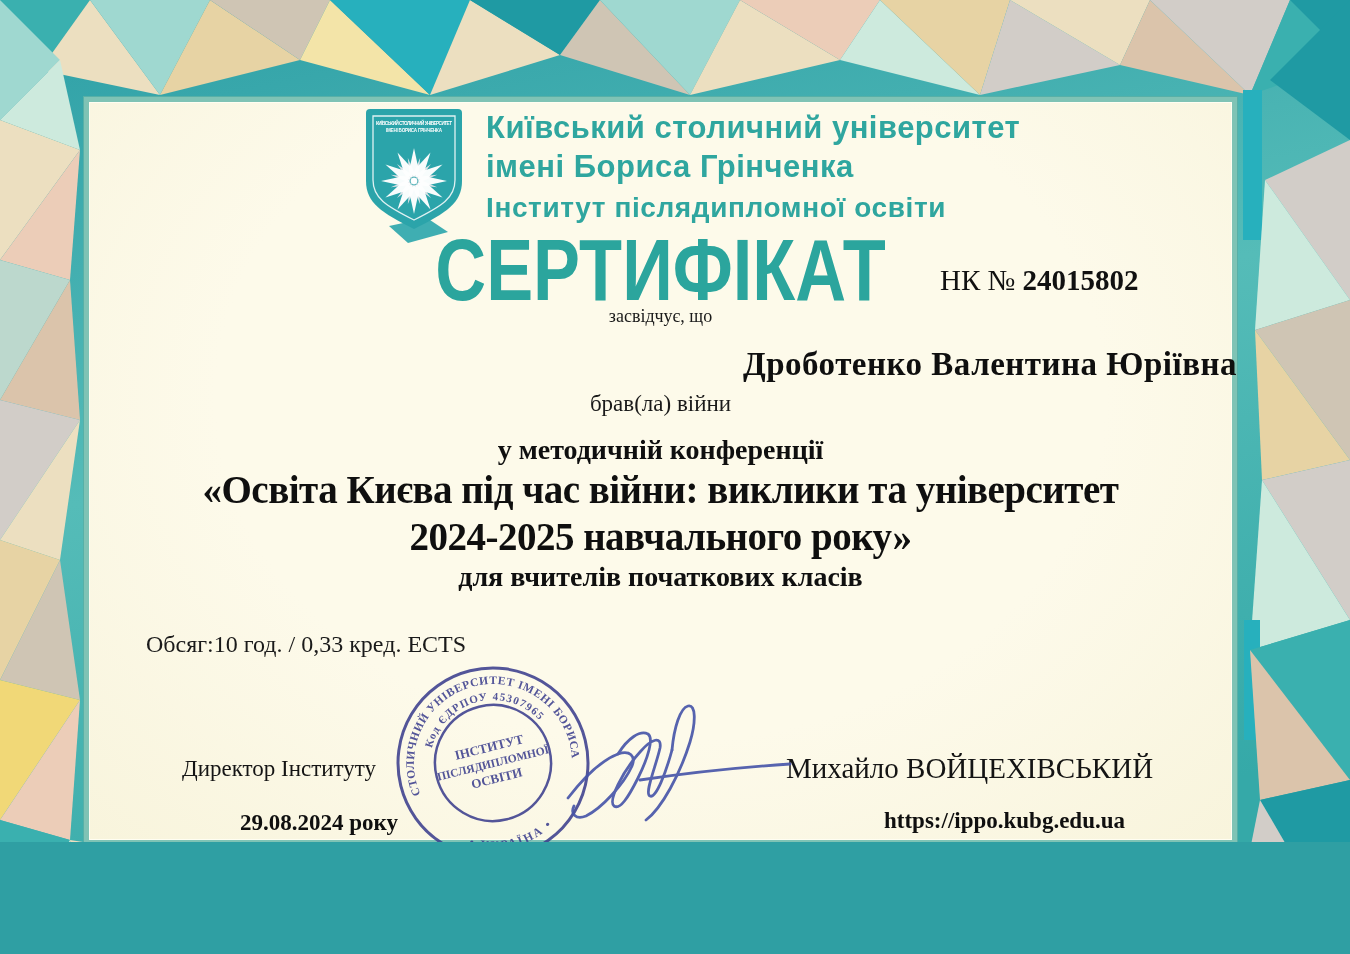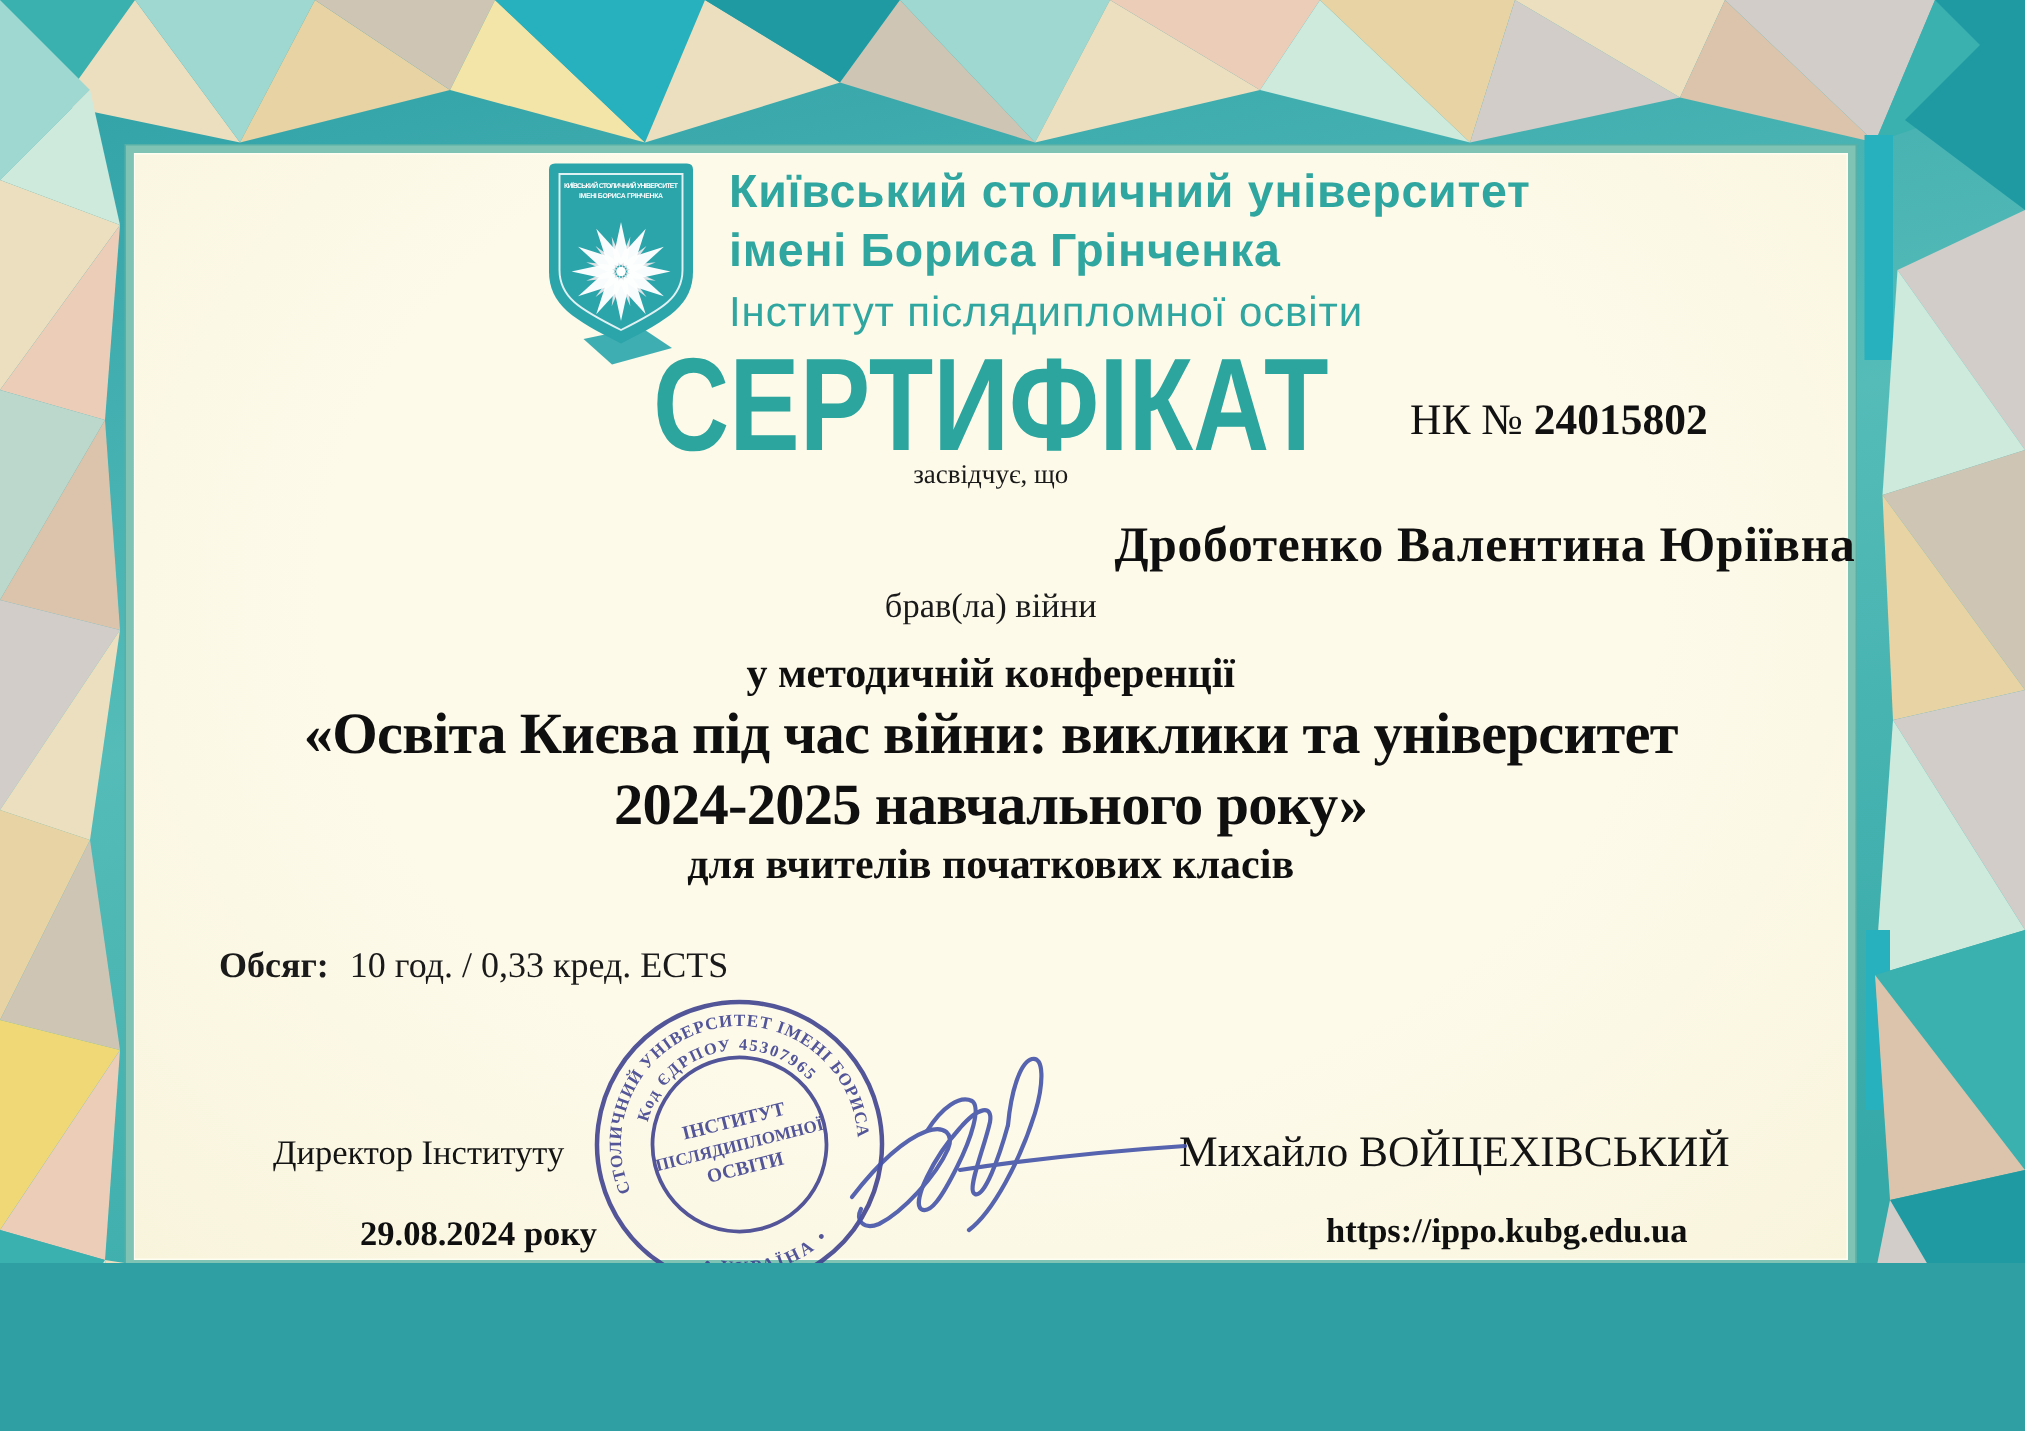"Інститут післядипломної освіти" .inst { font-weight: 400 -> 700 }
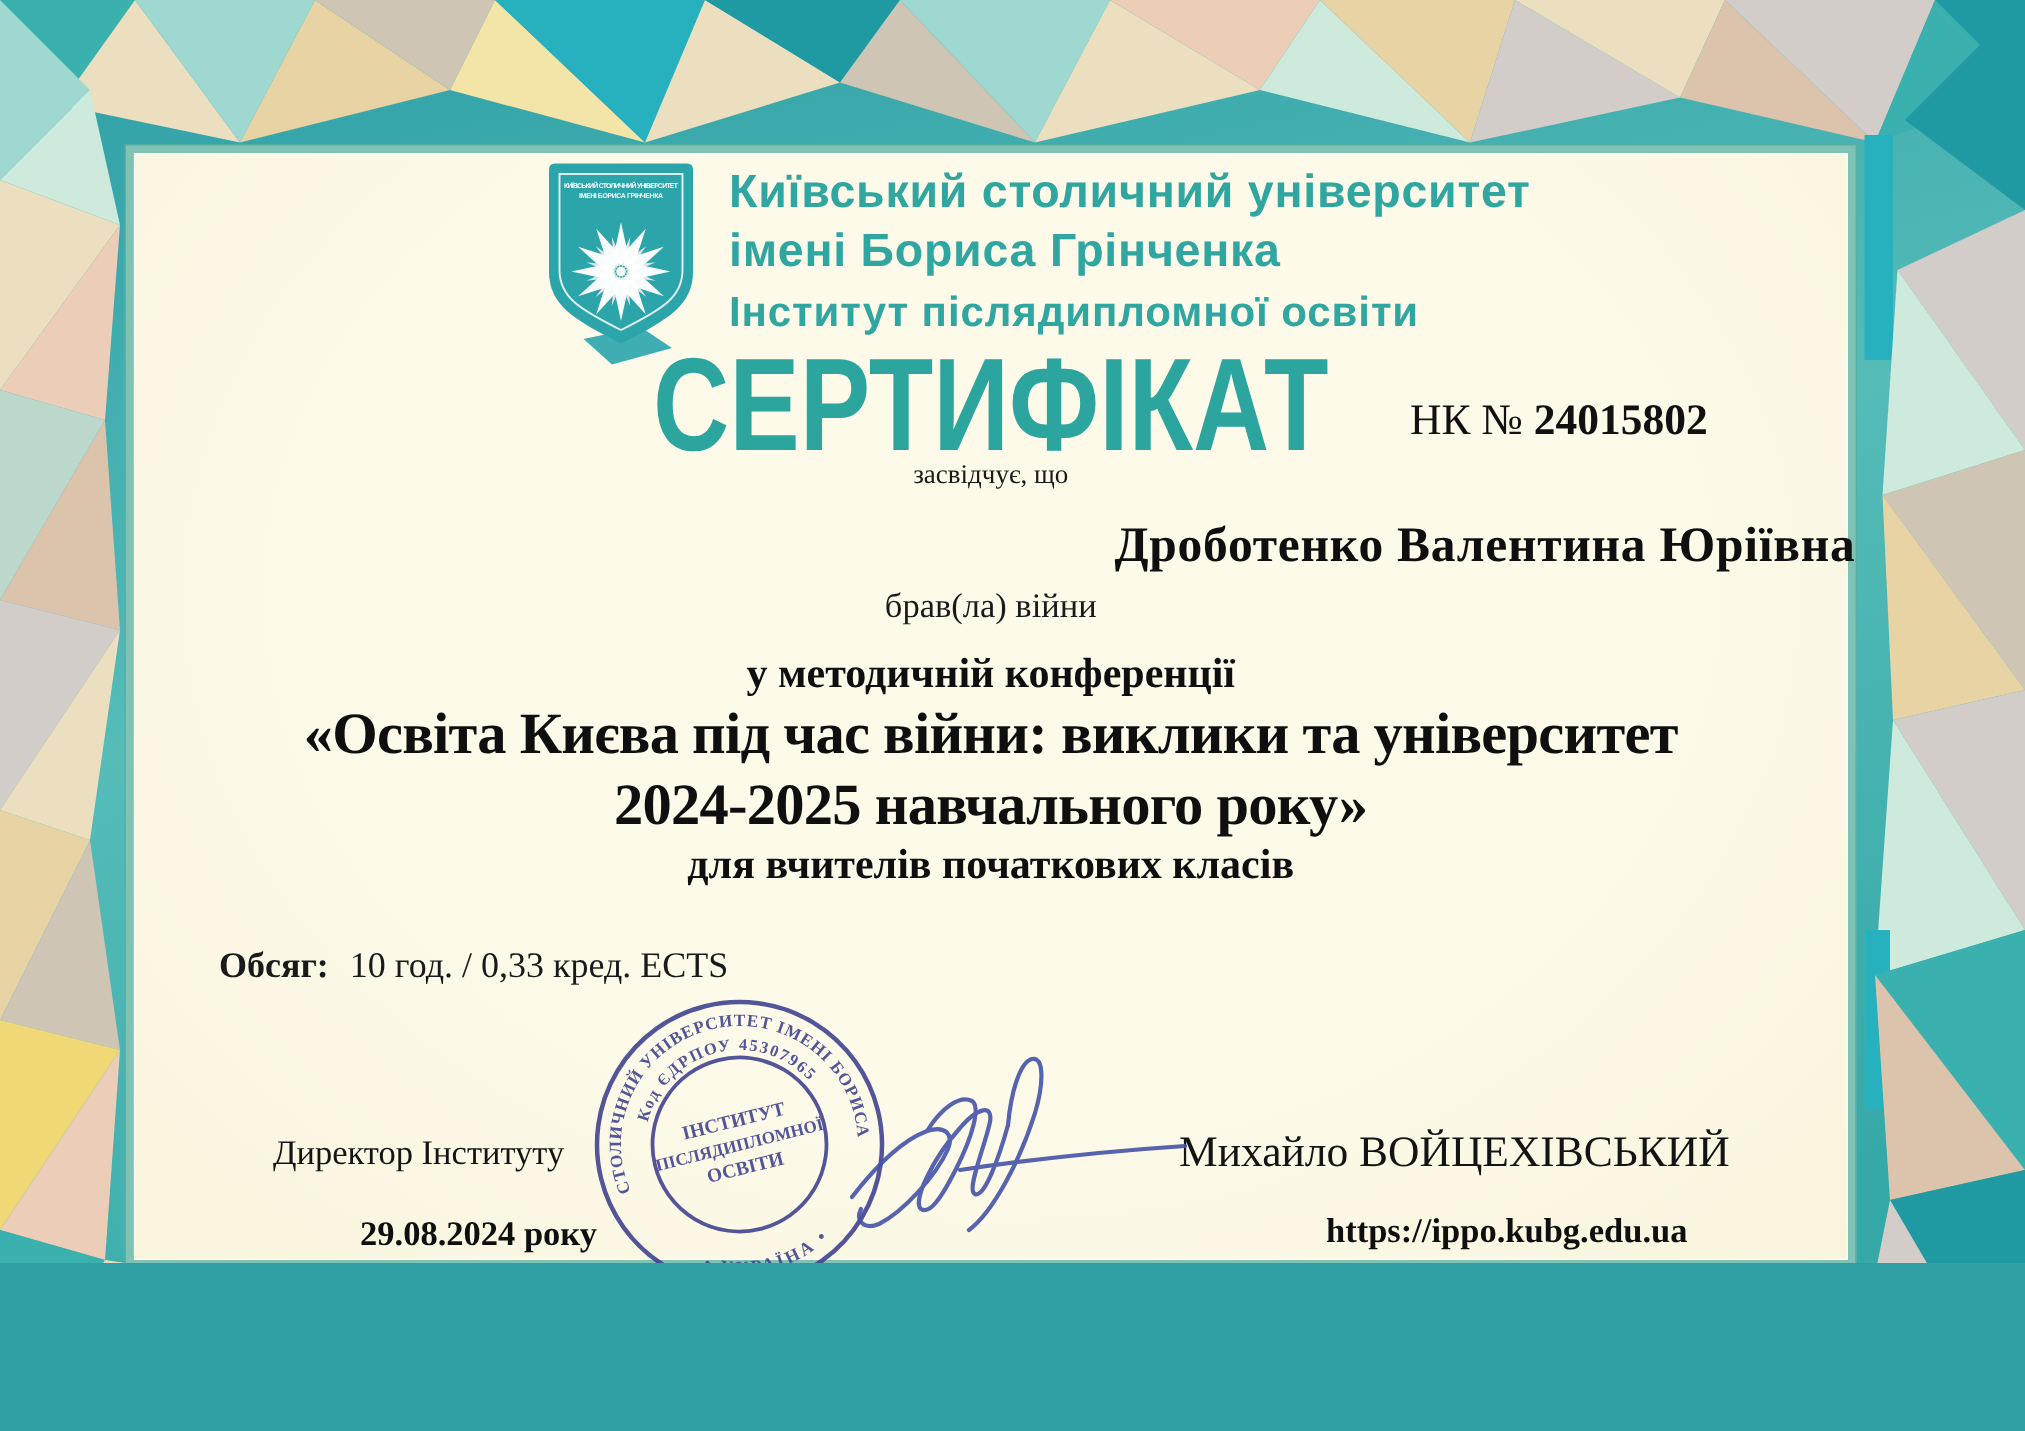"Обсяг:" .volume .lbl { font-weight: 700 -> 400; margin-right: 14px -> none }
